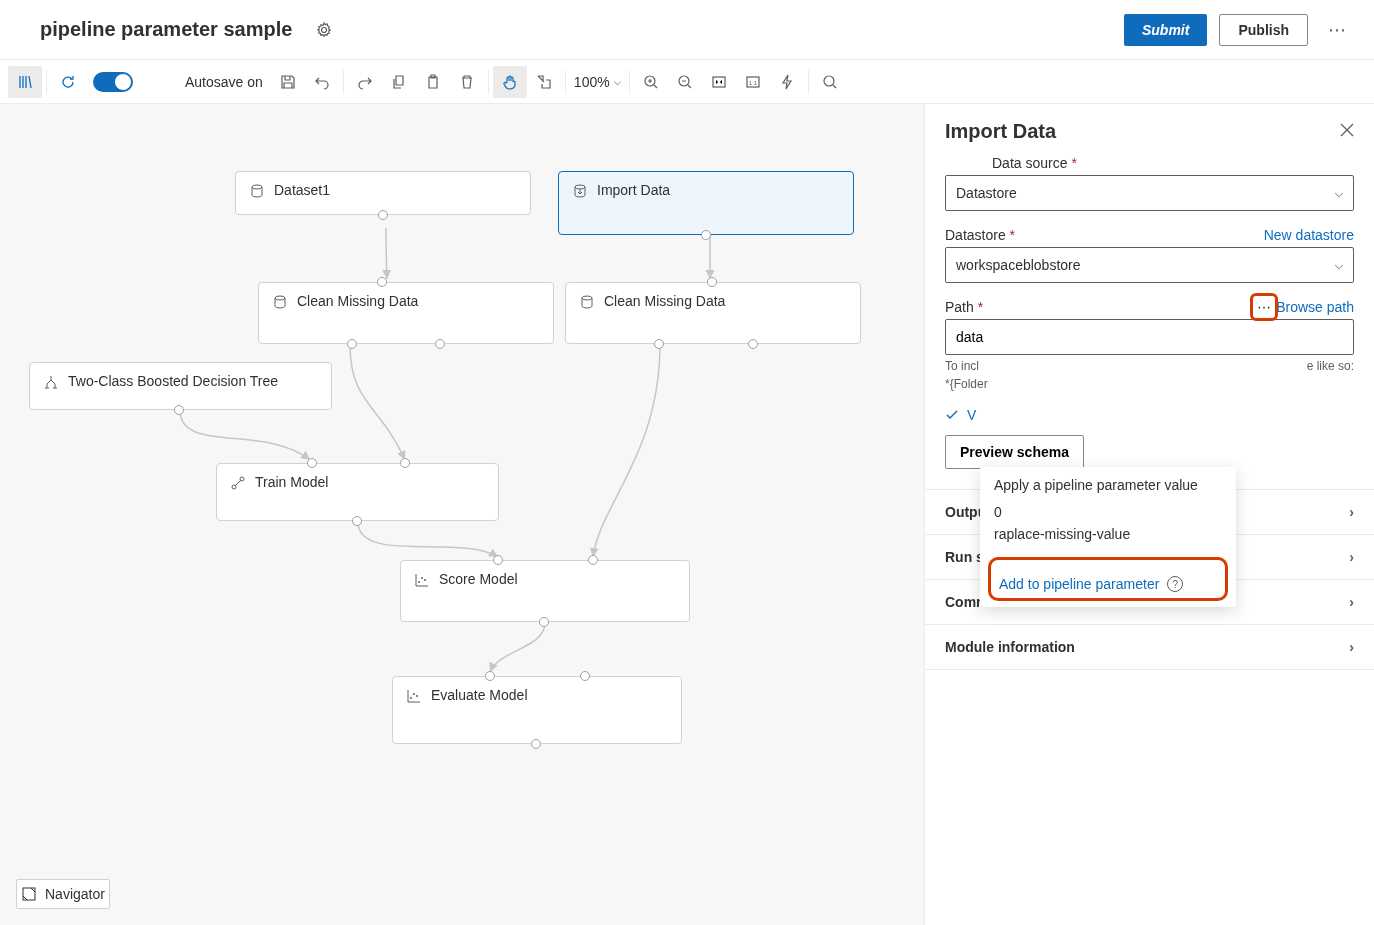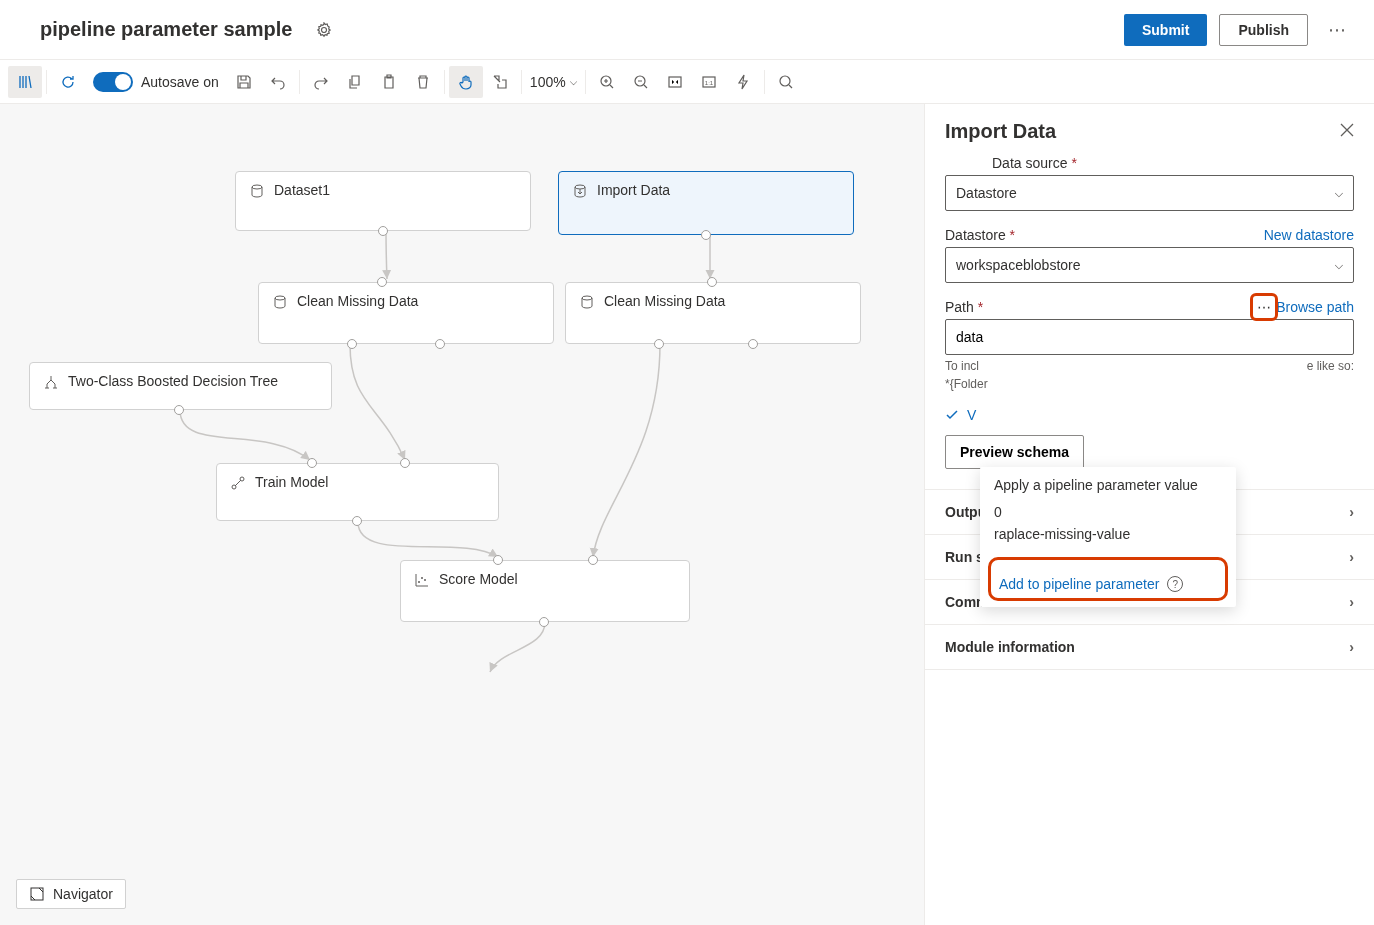"Submit" .btn-primary { font-style: none -> italic }
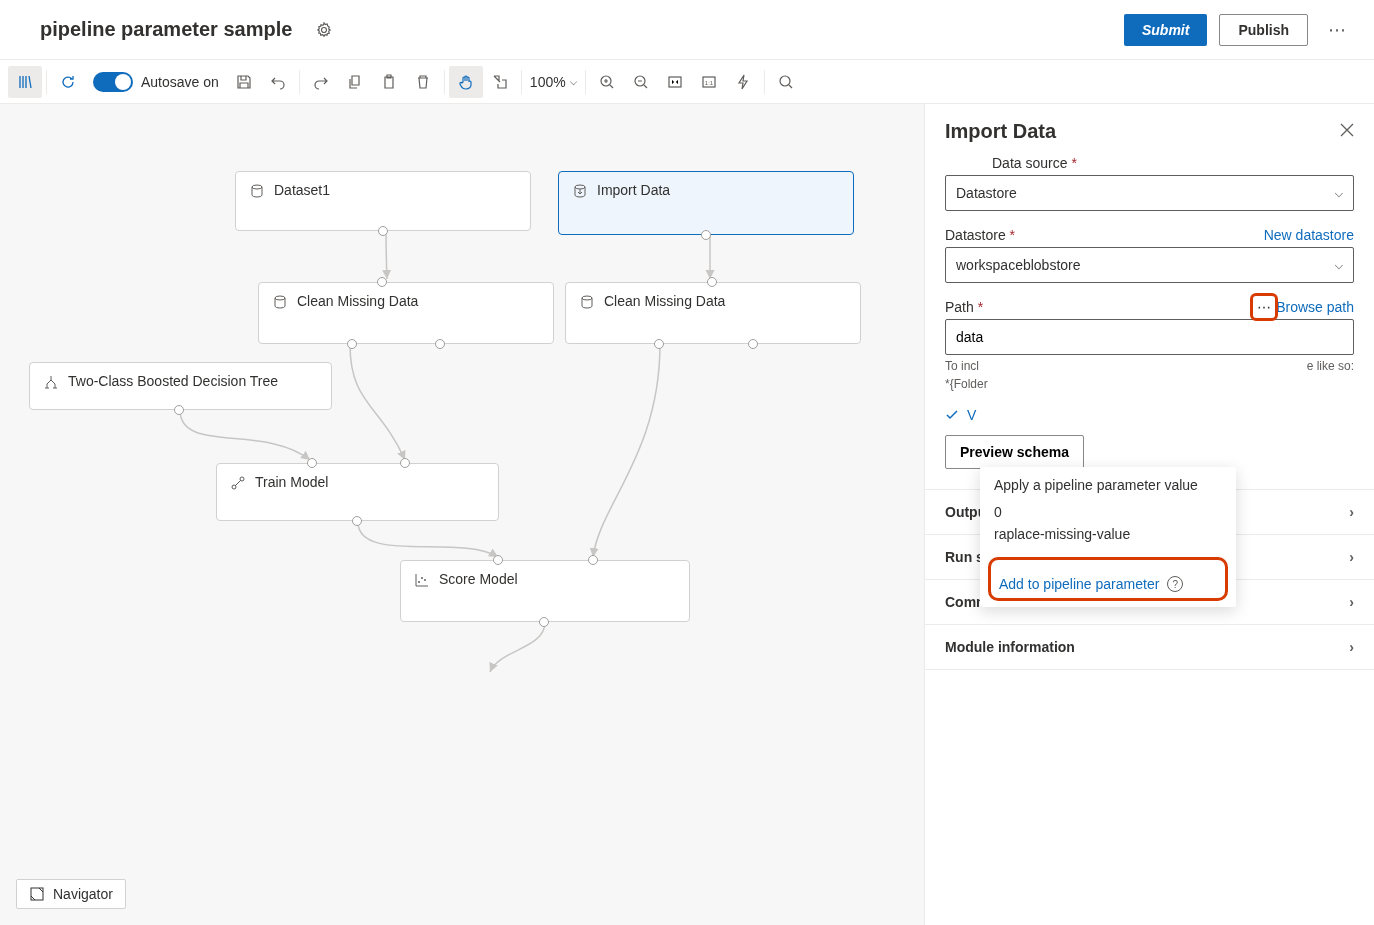"Autosave on" .toggle-wrap { gap: none -> 44px }
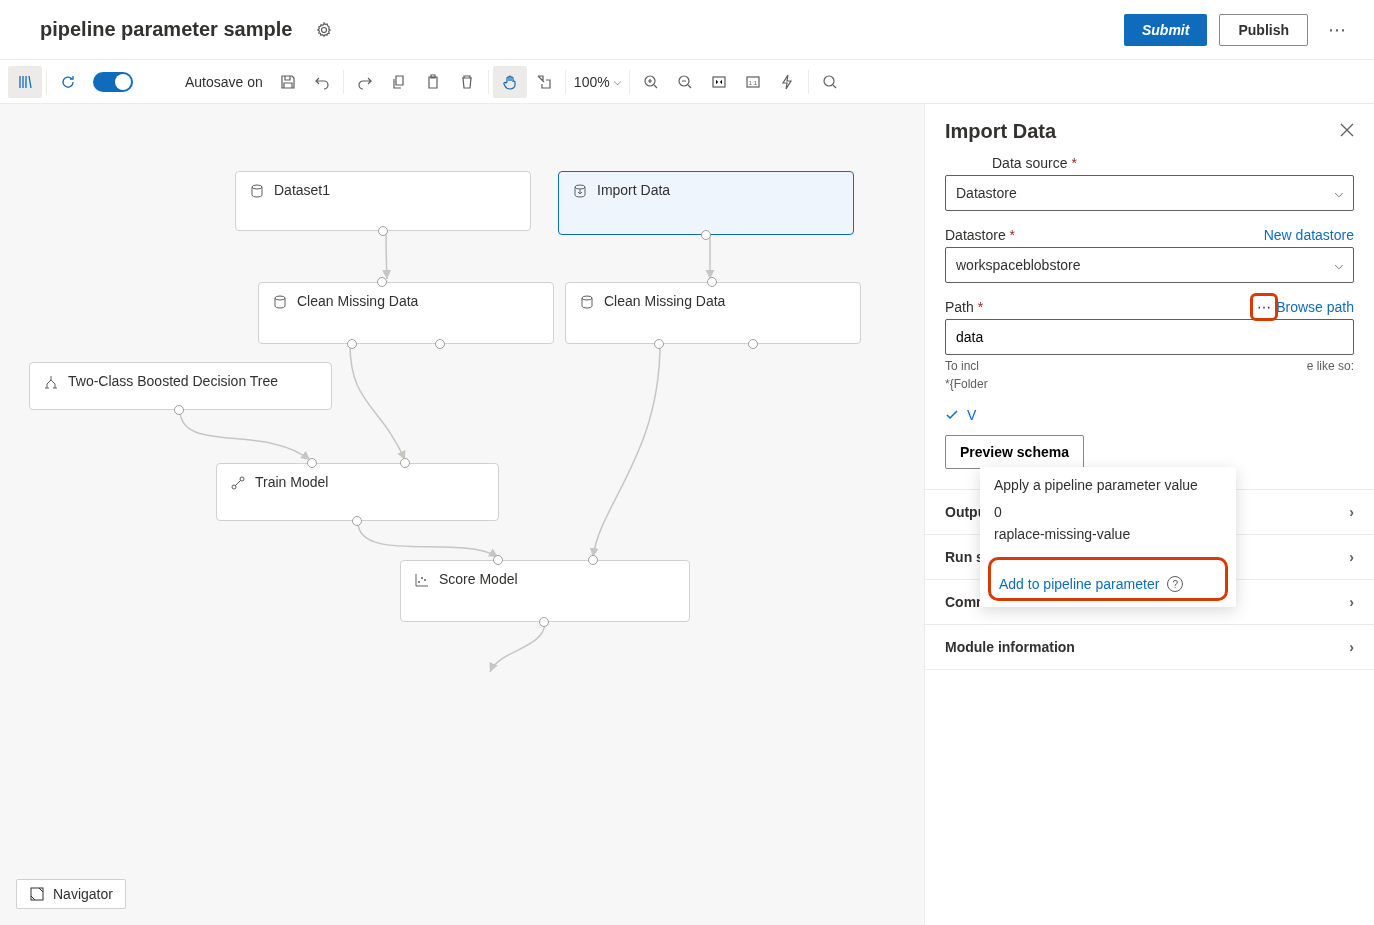"Dataset1" div.node { height: 60px -> 44px }
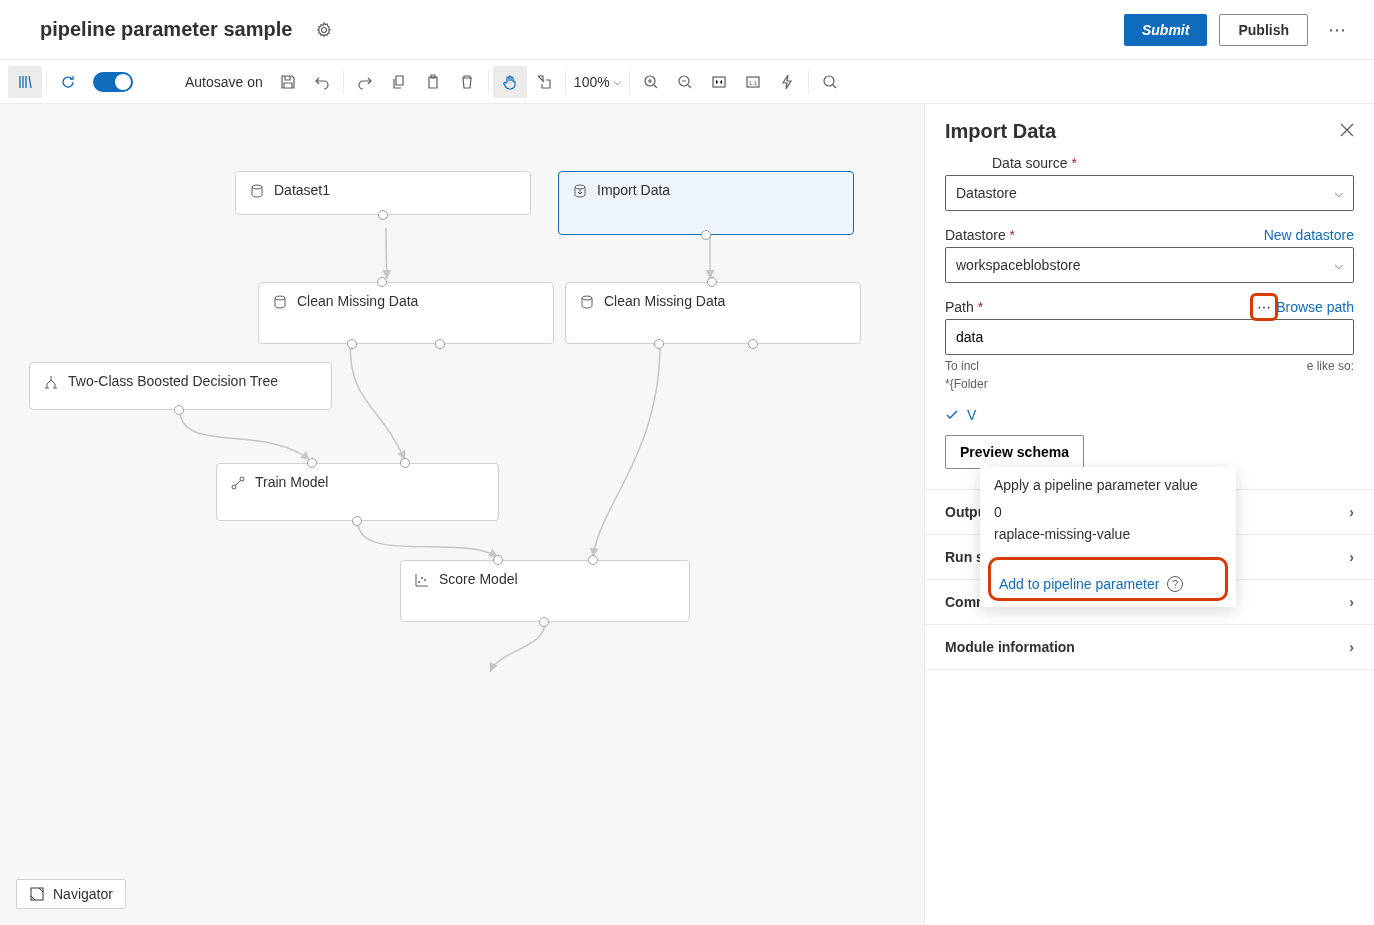"Evaluate Model" div.node { html: none -> <div> <span> <svg> <path></path> <circle></circle> <circle></circle> <circle></circle> </svg> </span> <span>Evaluate Model</span> <div></div> <div></div> <div></div> </div> }
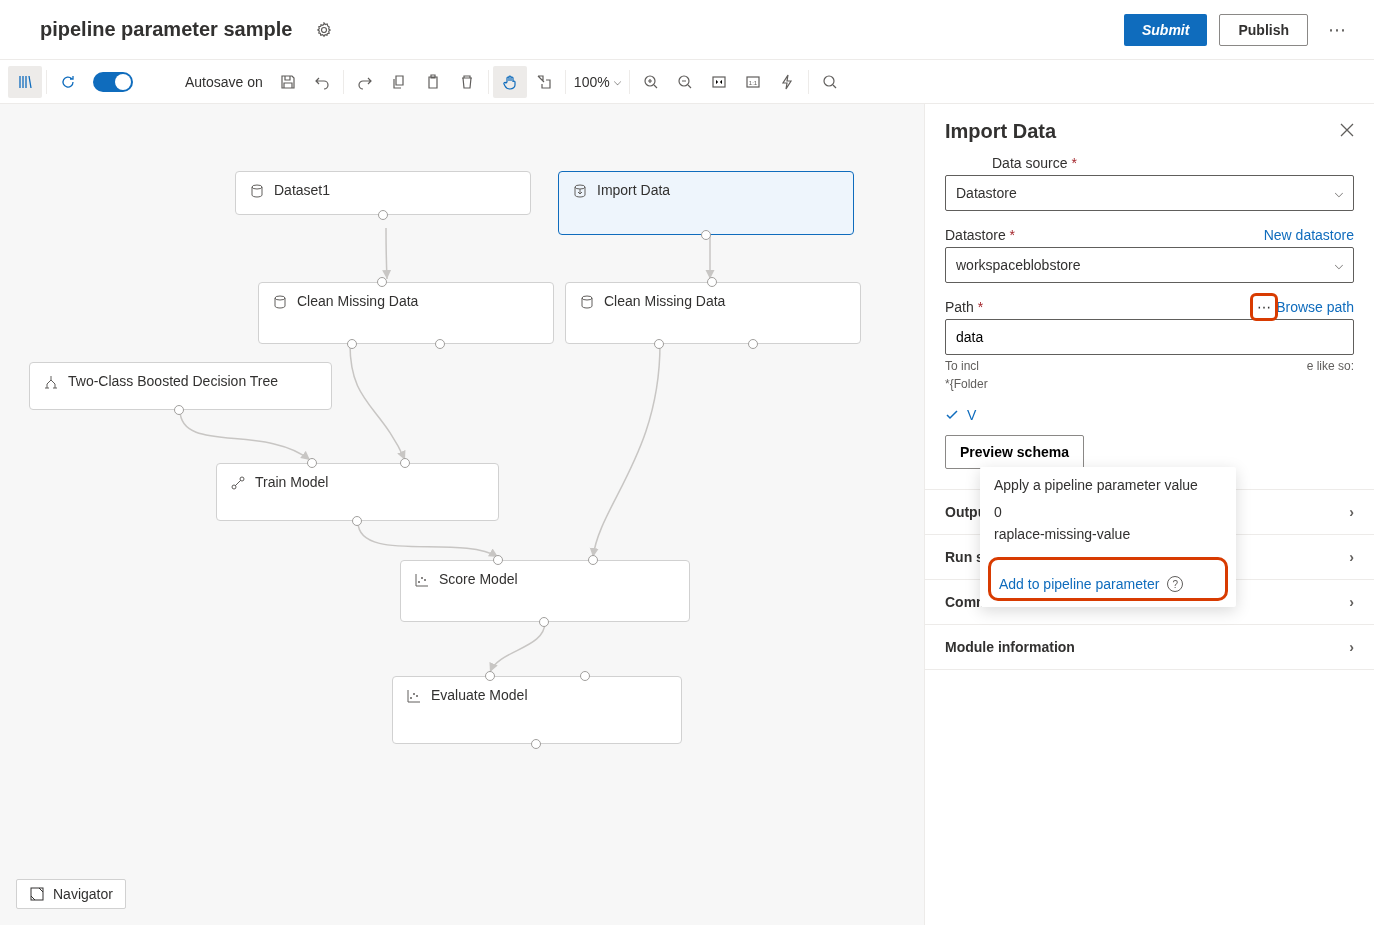"Navigator" .navigator { padding: 6px 12px -> 6px 4px }
